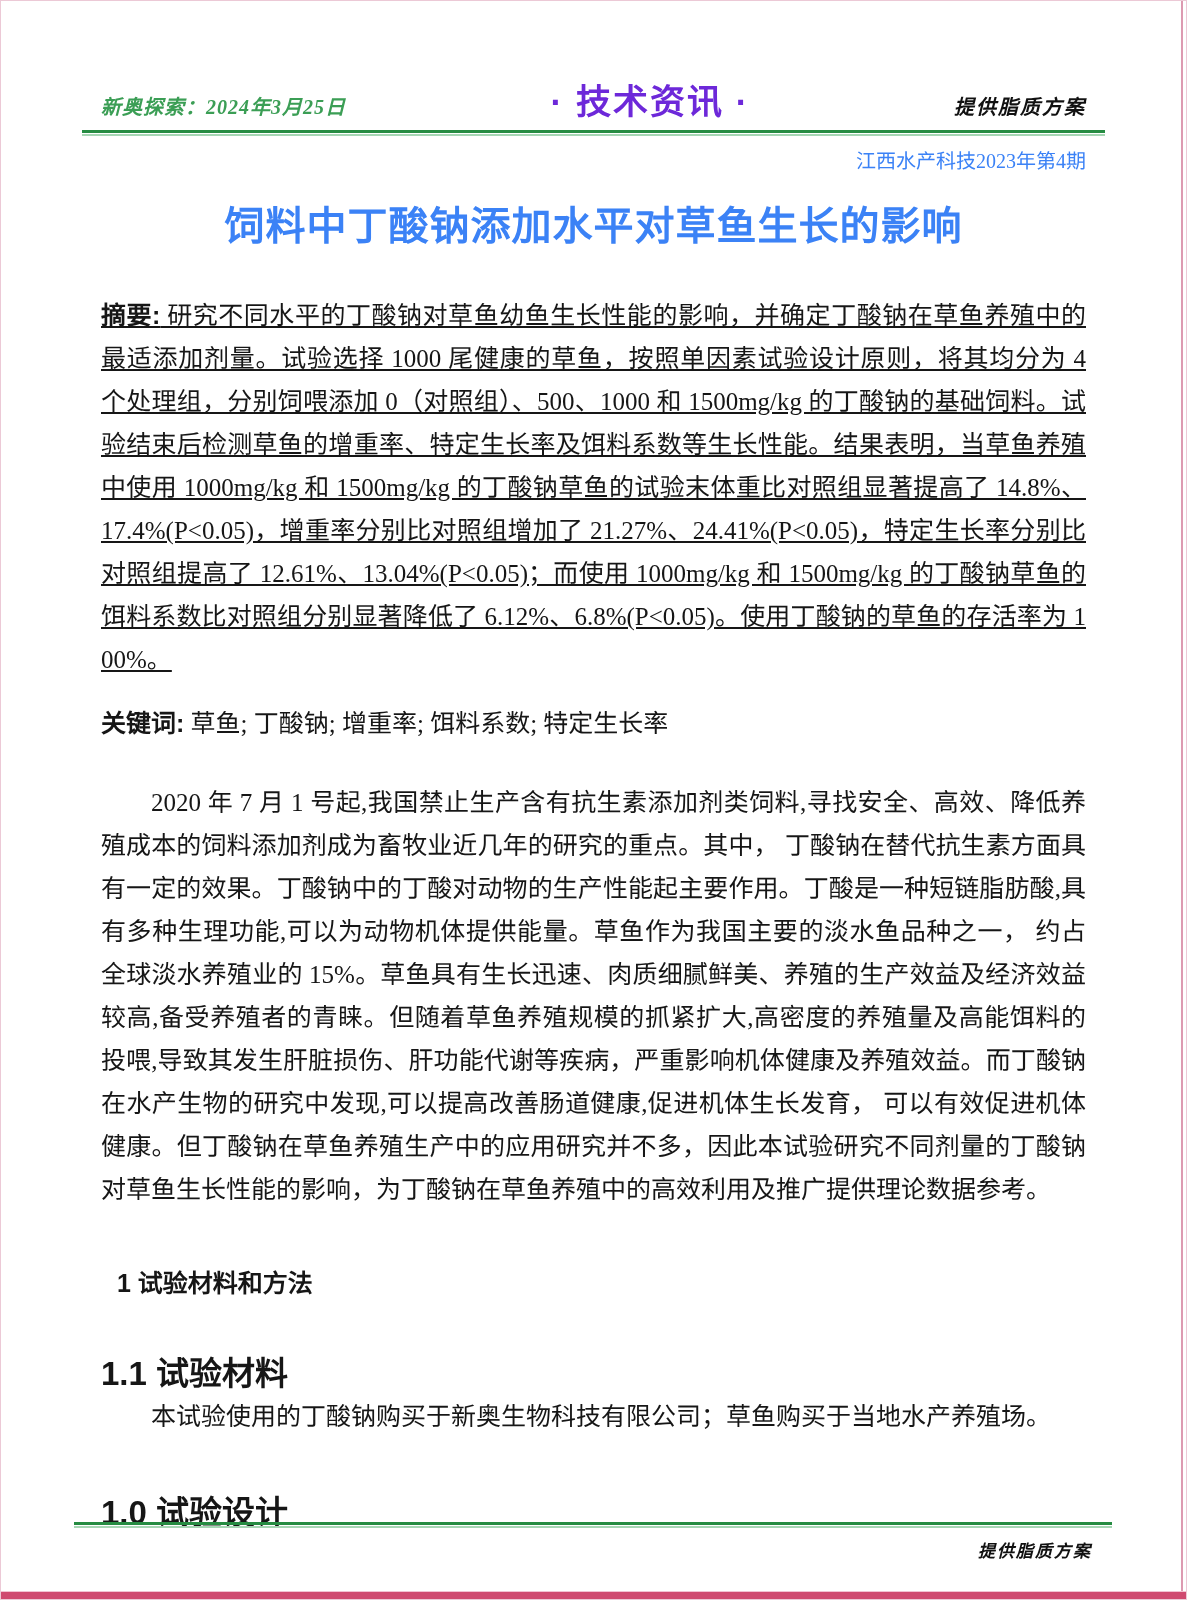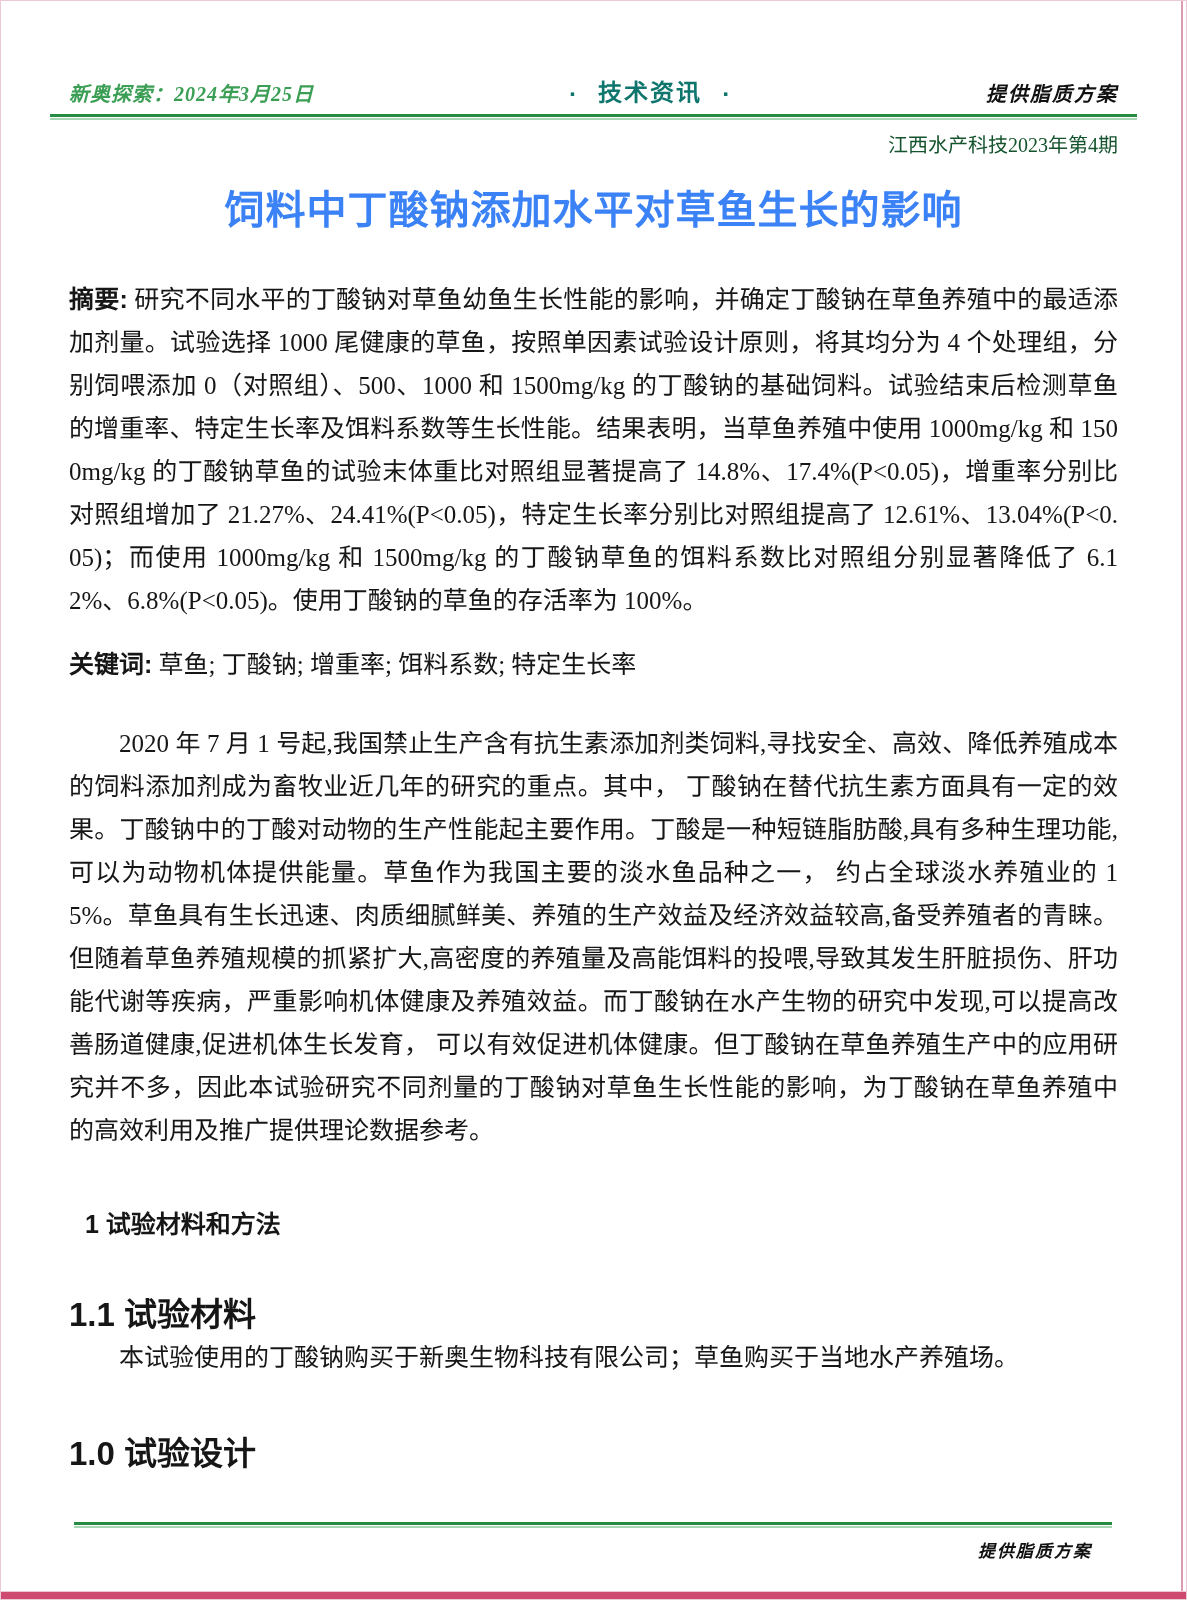"新奥探索：2024年3月25日" .content { padding: 0 68px -> 0 100px }
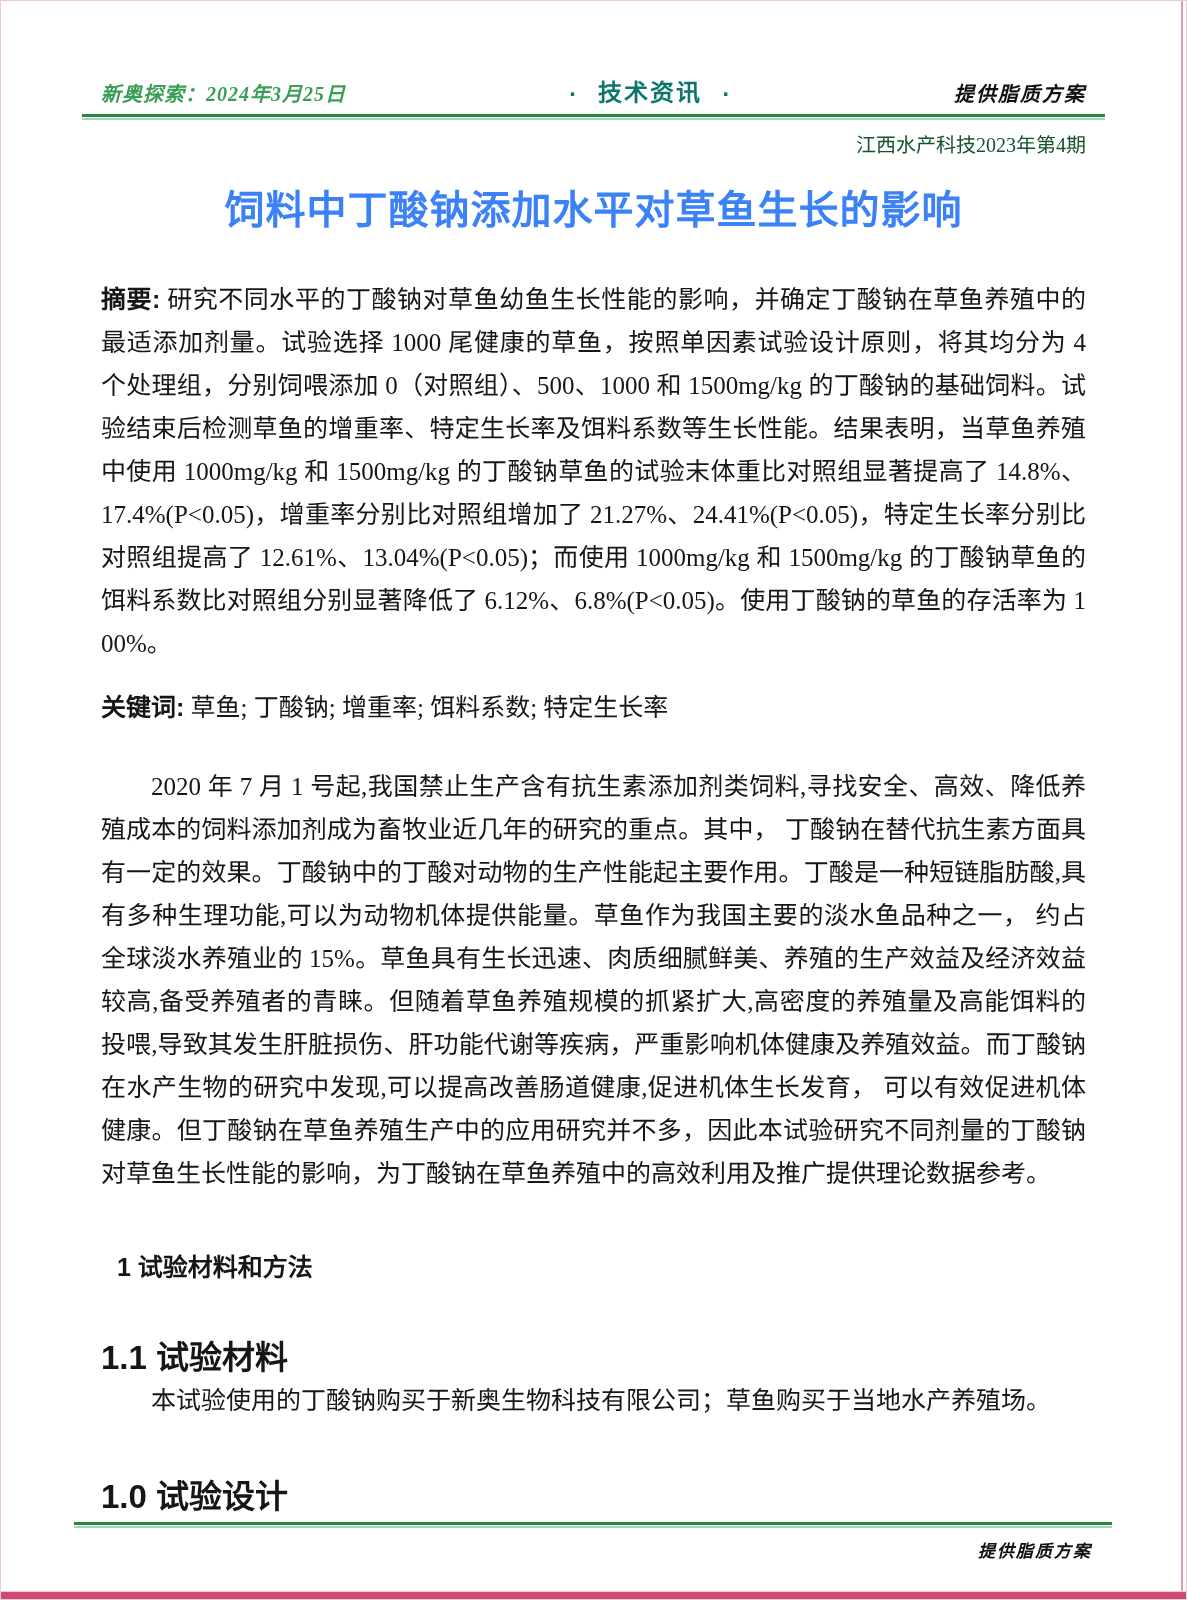"· 技术资讯 ·" .header-center { color: #0f766e -> #6d28d9; font-family: Liberation Mono, monospace -> Liberation Sans, sans-serif; font-size: 24px -> 35px }
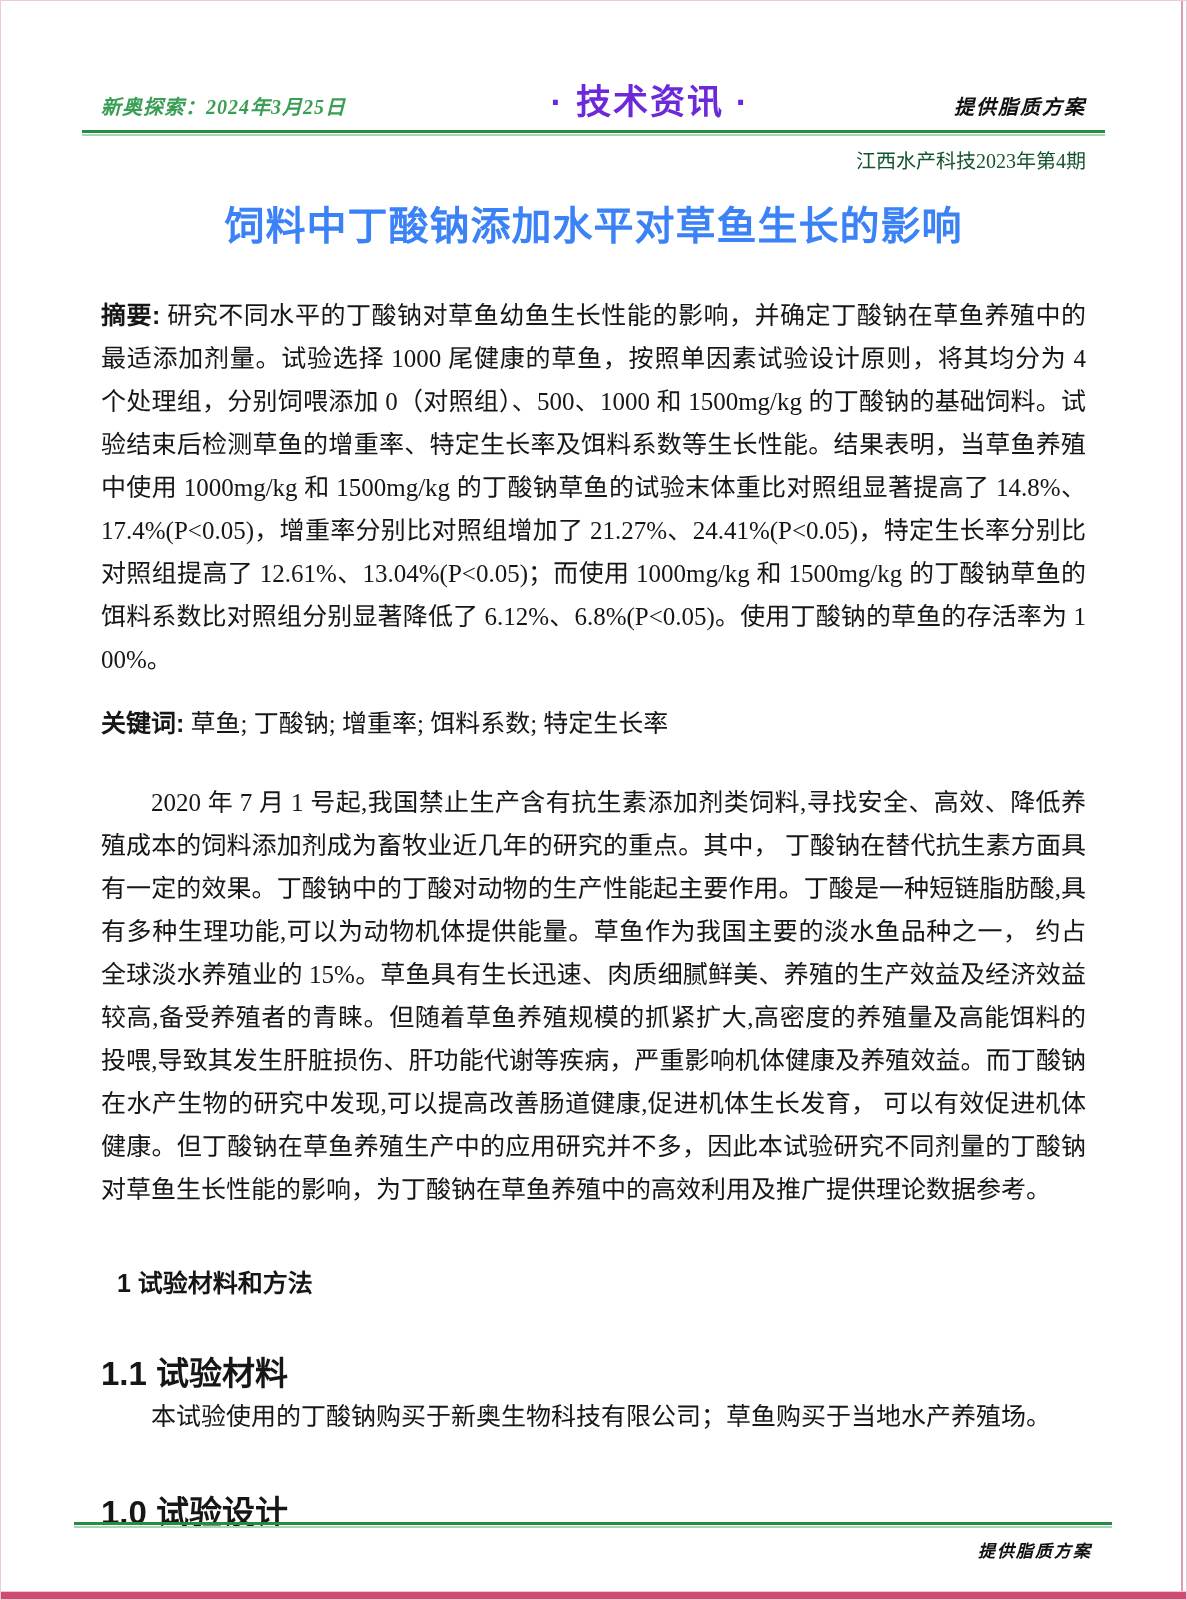"江西水产科技2023年第4期" .issue-line { color: #14532d -> #3b82f6 }
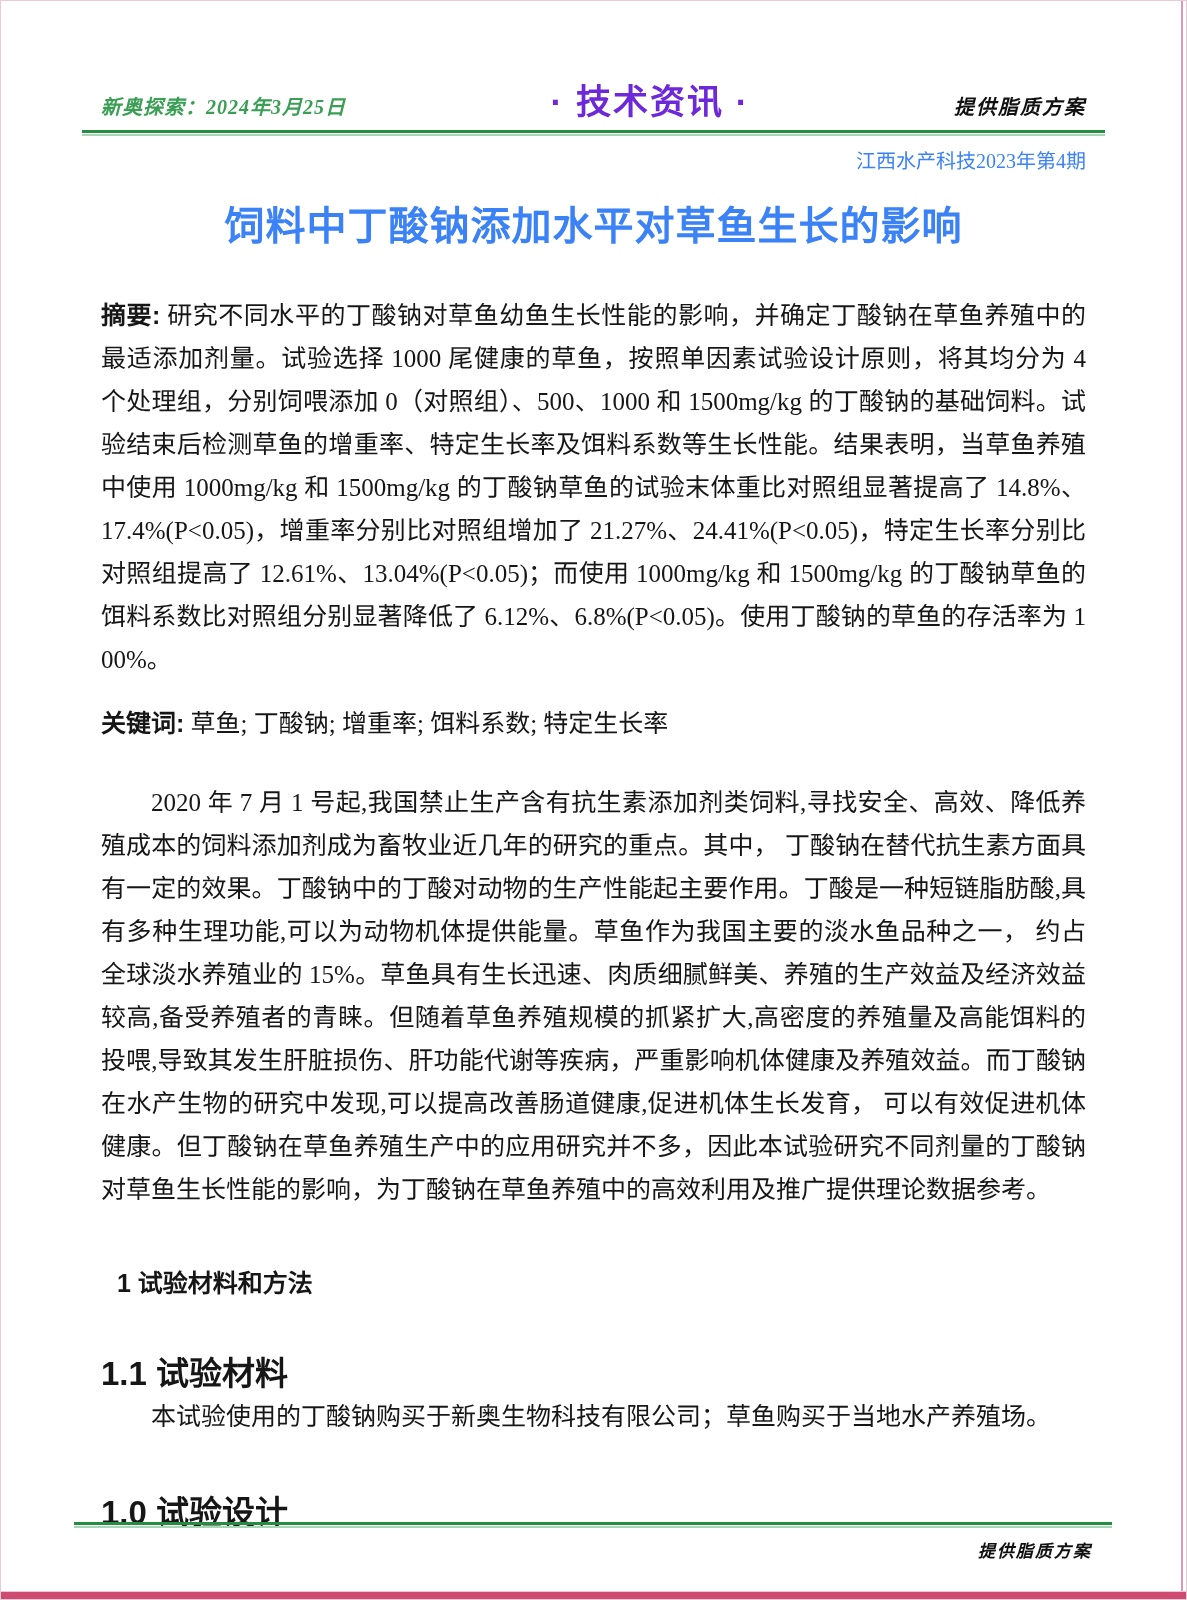"摘要:" .abstract { text-decoration: none -> underline }
